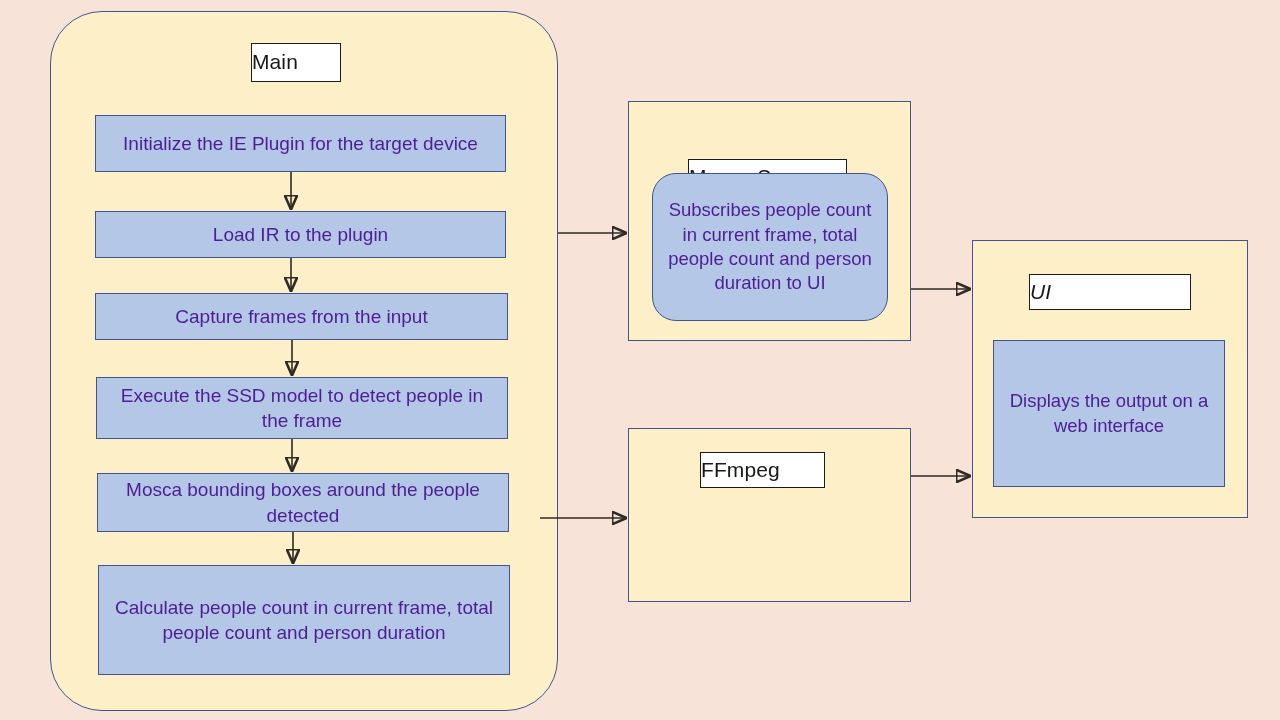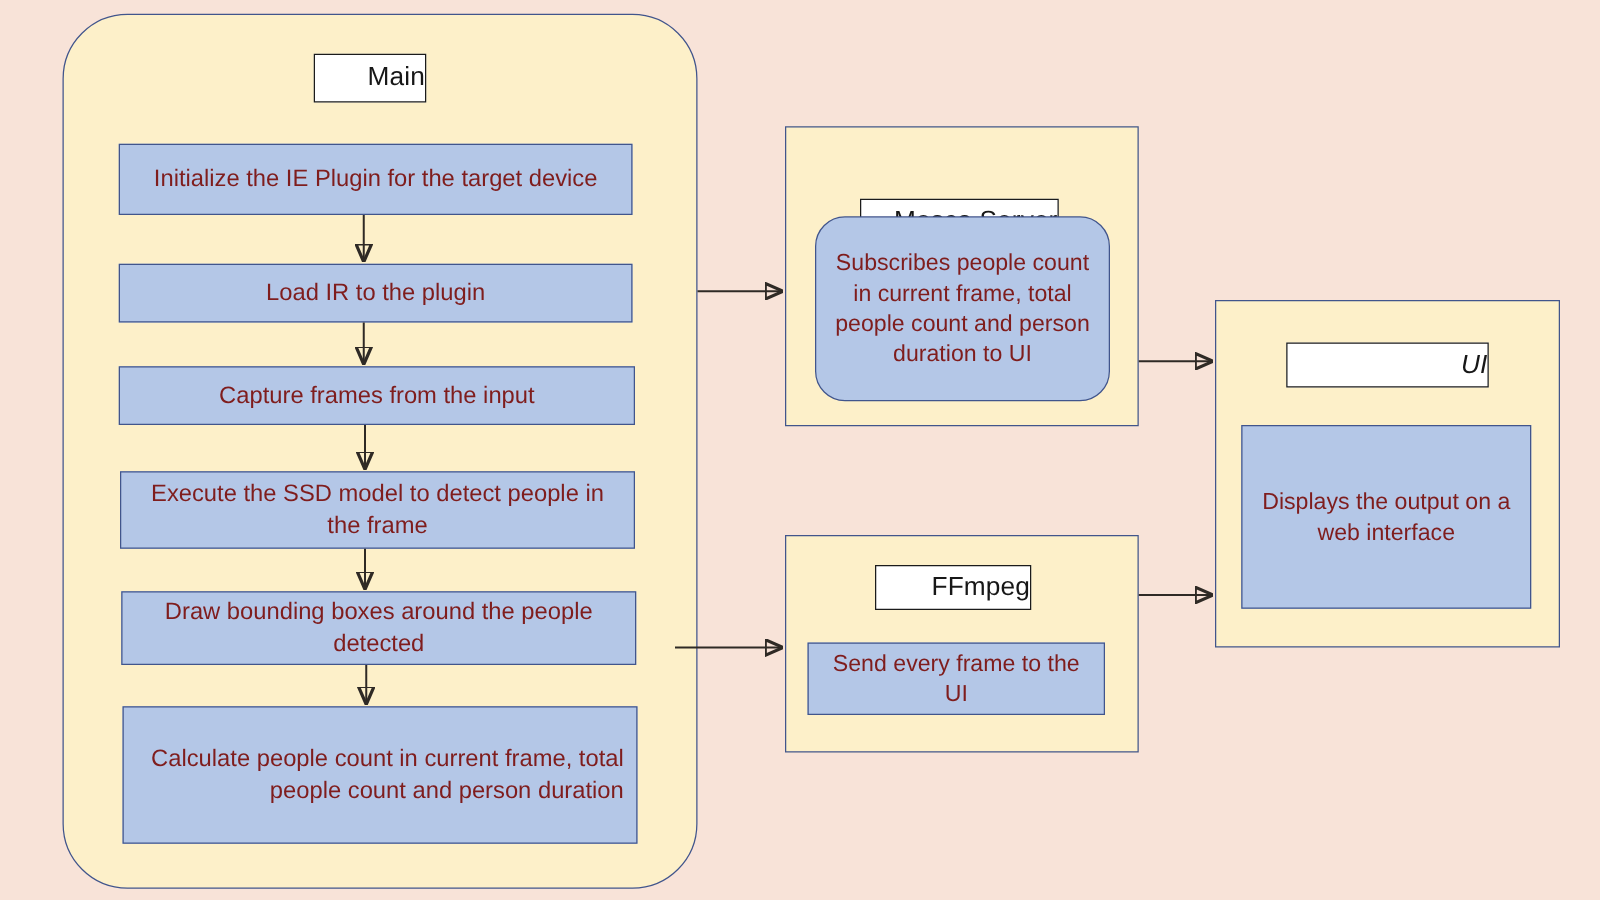"Main" .title-plate { justify-content: flex-end -> flex-start }
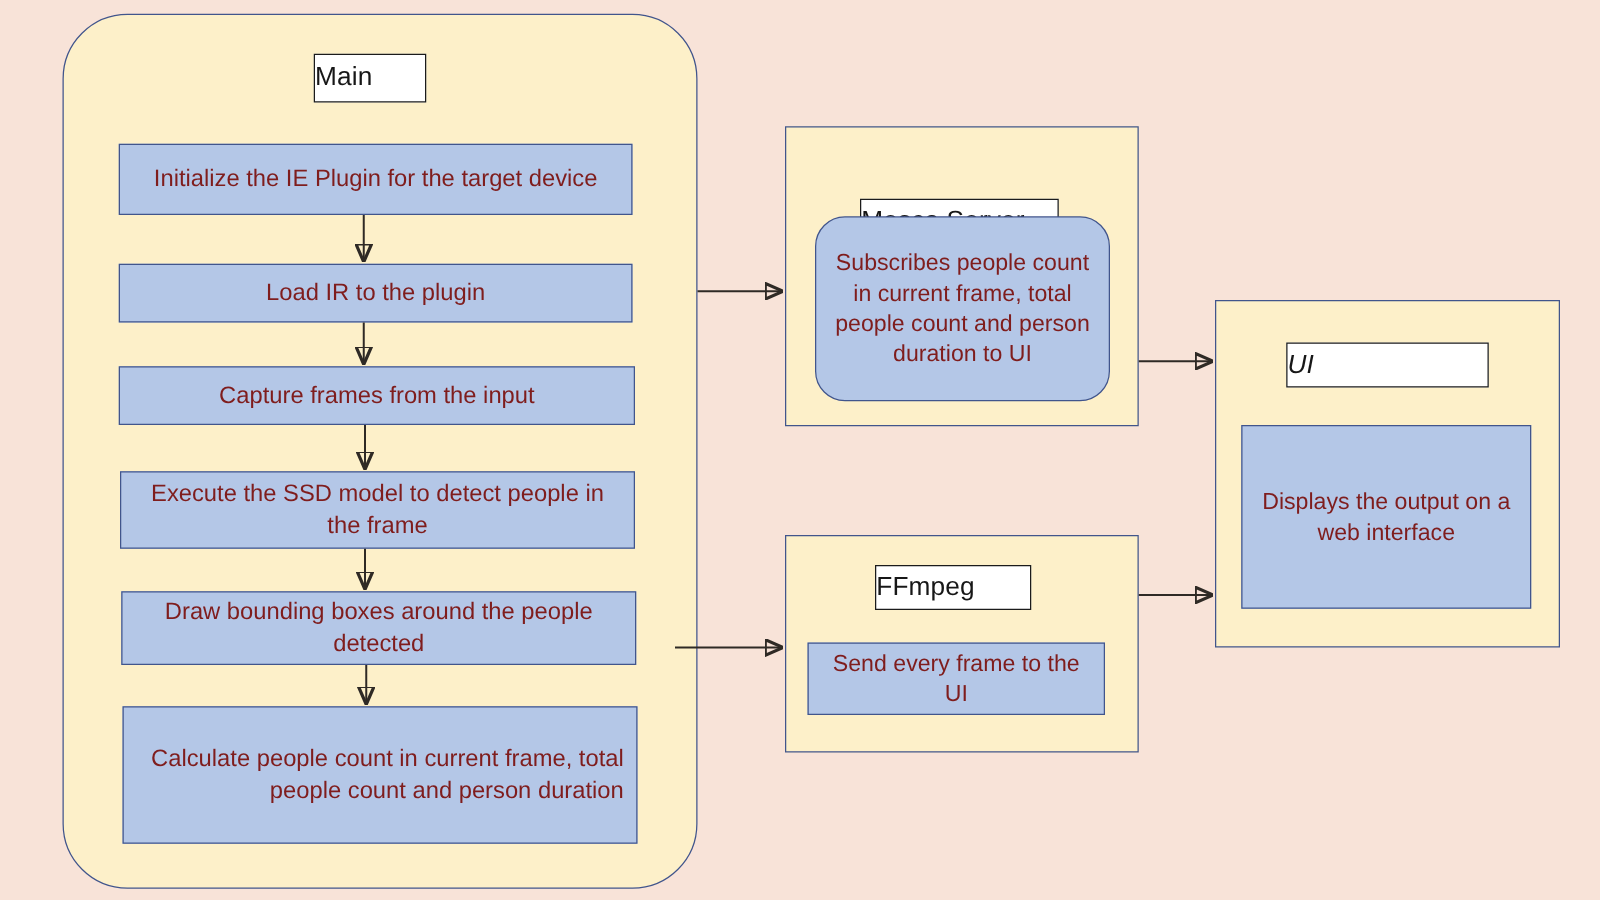"Initialize the IE Plugin for" .pbox { color: #7f1d1d -> #4c1d95 }
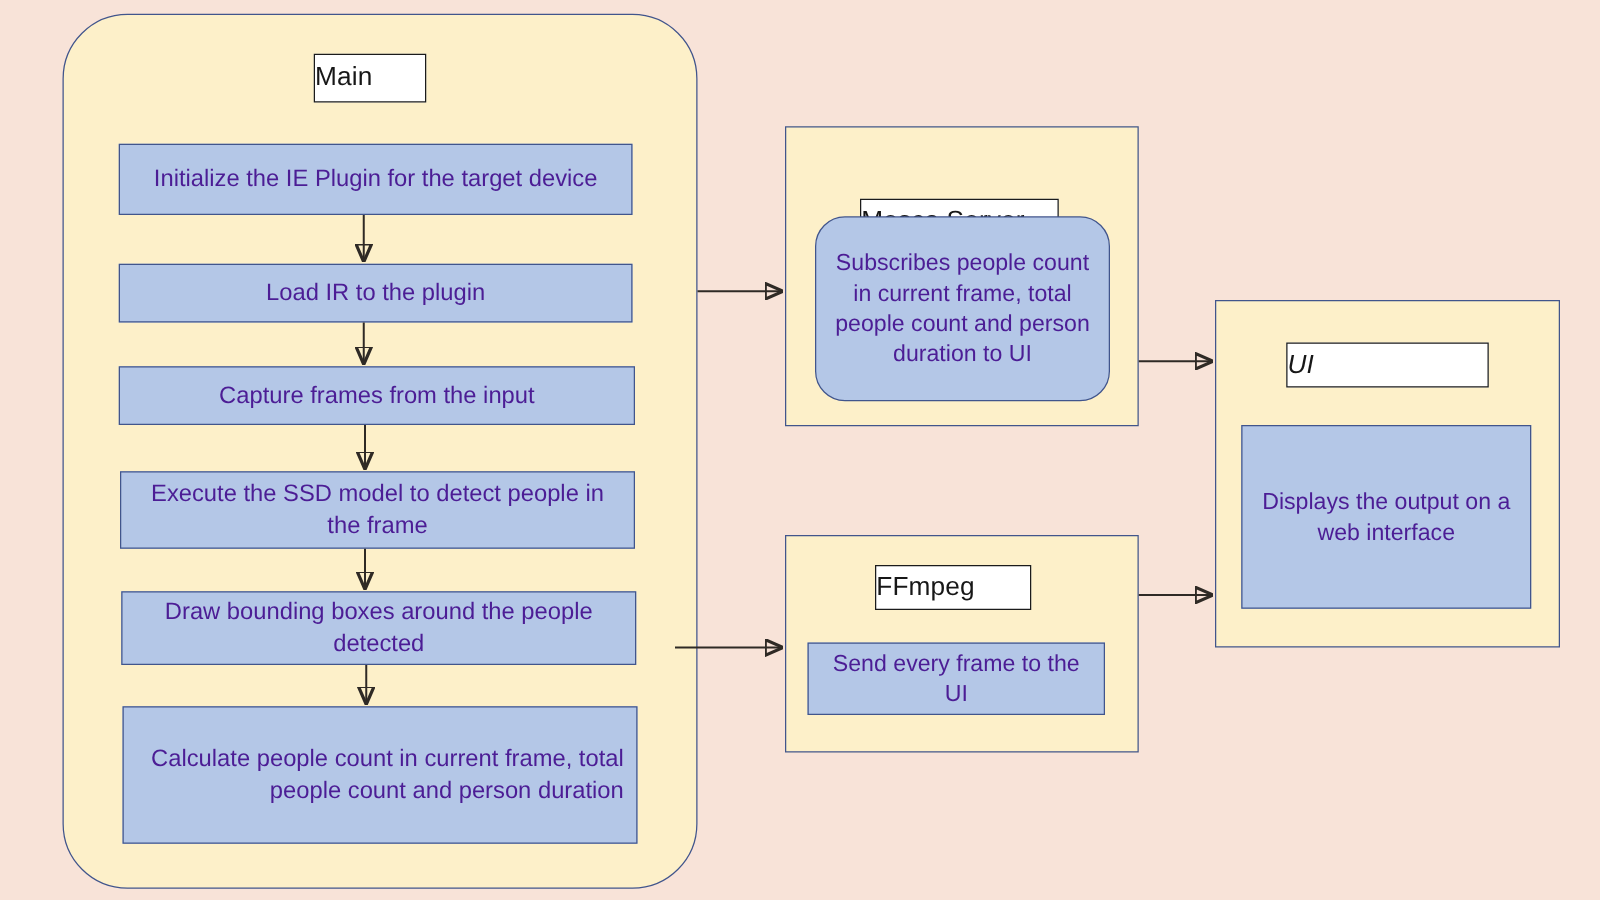"Draw bounding boxes around the" span { text: Draw -> Mosca }
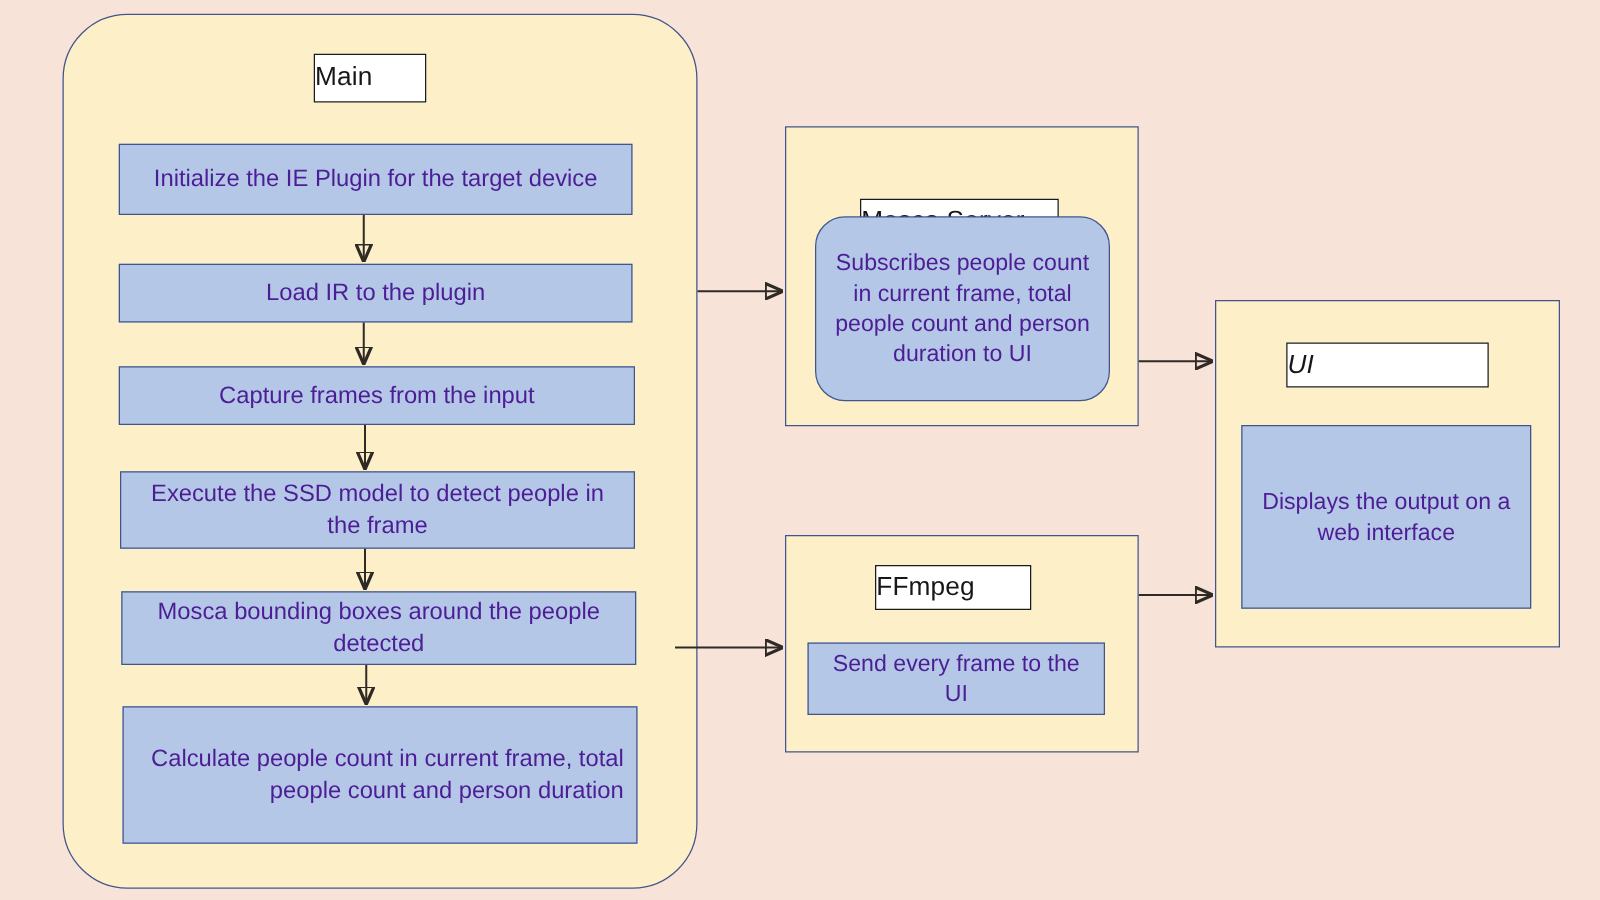"Send every frame to the" div.pbox { html: <div> <span>Send every frame to the UI</span> </div> -> none }
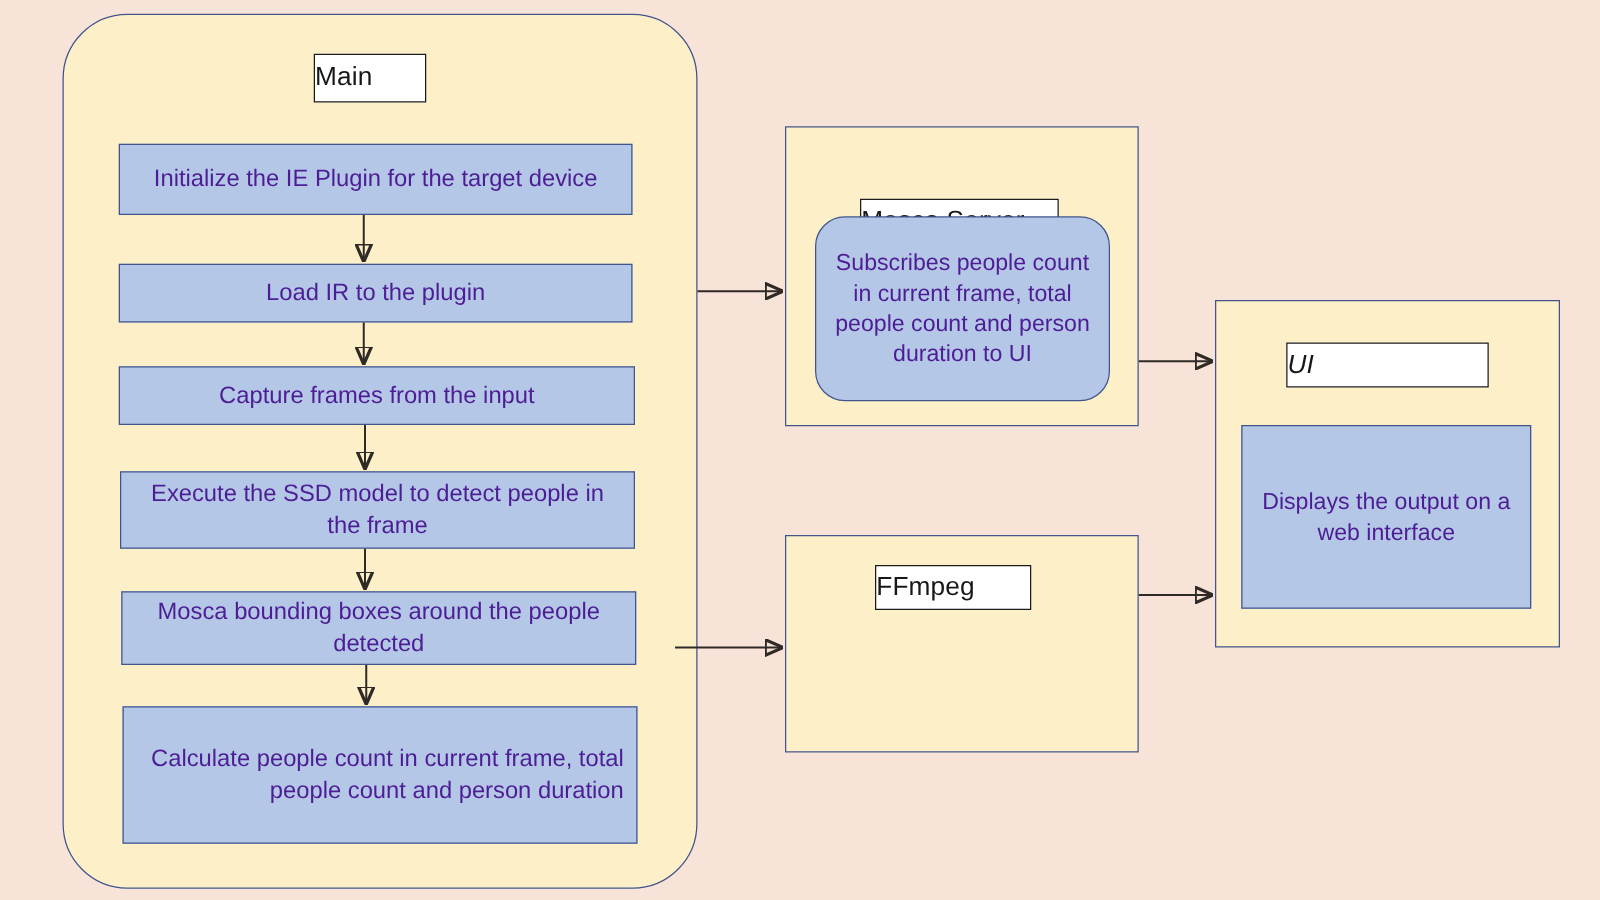"Calculate people count in current" div.pbox { text-align: right -> none }
